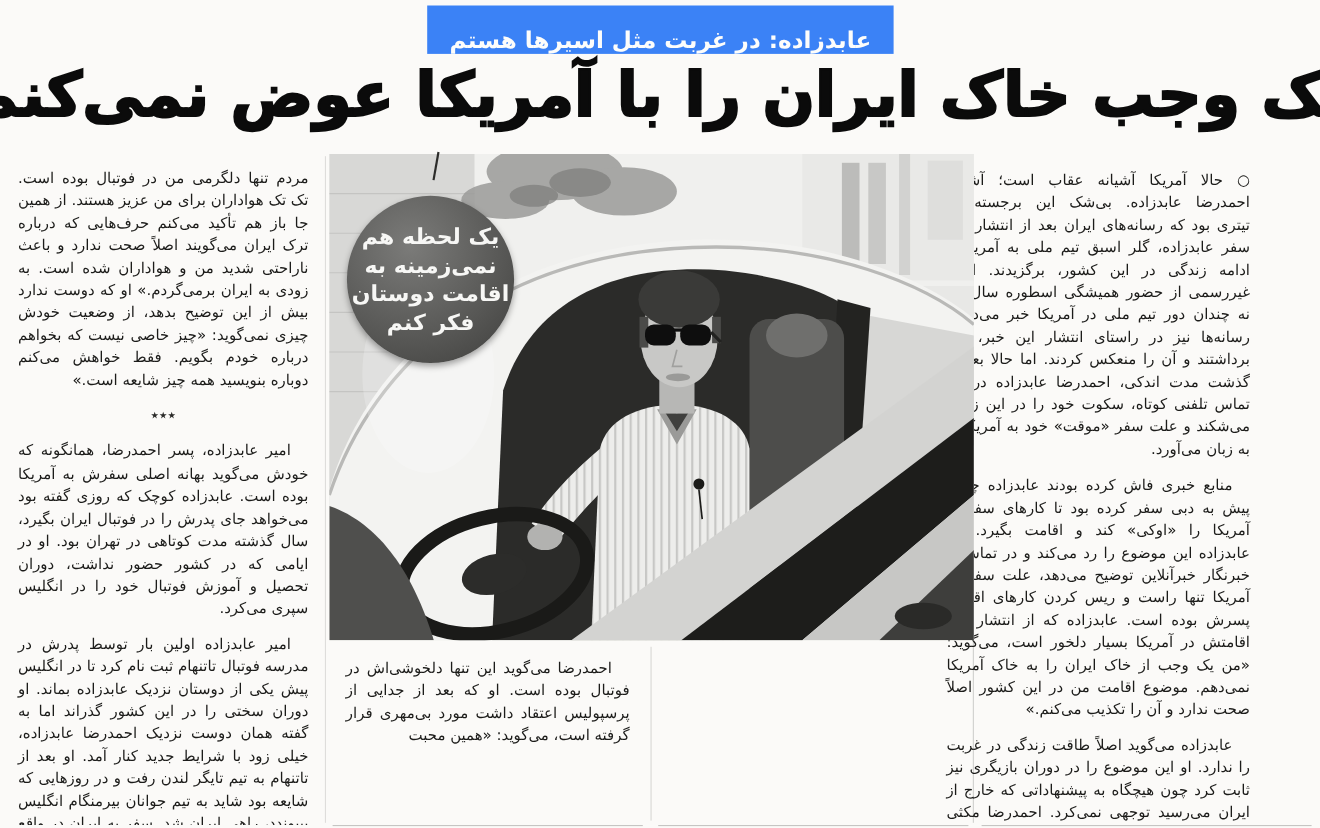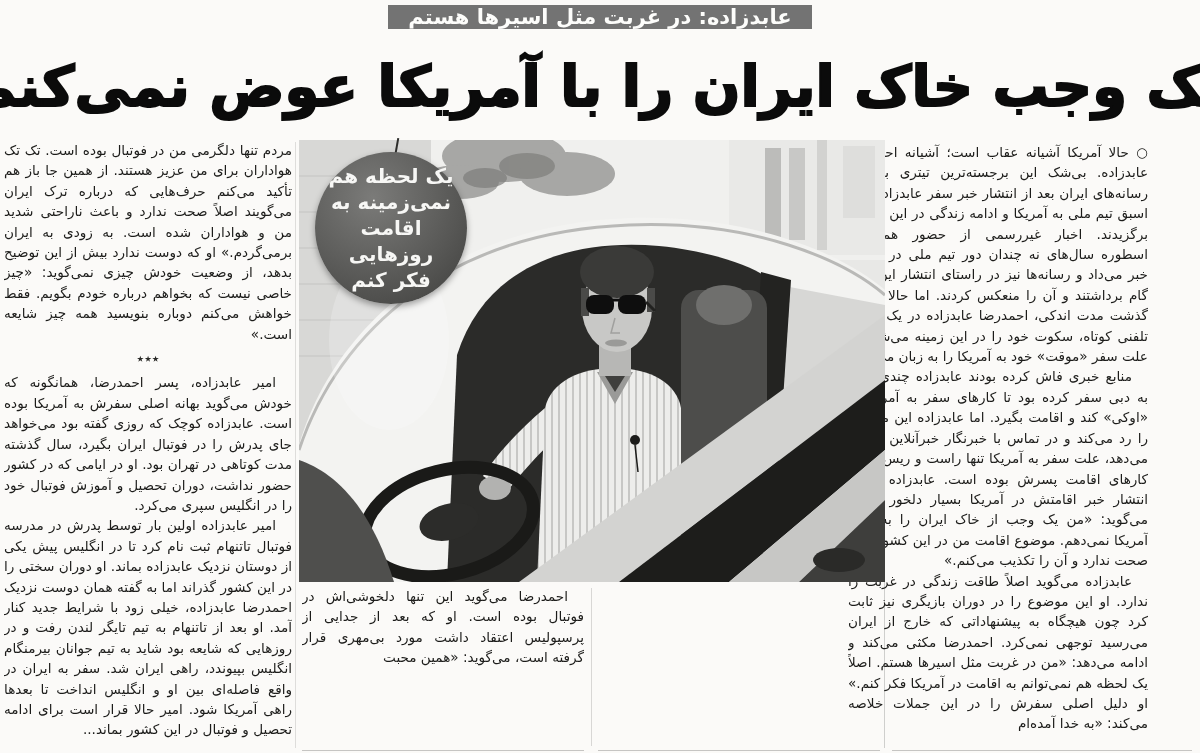"عابدزاده: در غربت مثل اسیرها" .kicker { align-items: flex-start -> flex-end; background: #737373 -> #3b82f6; height: 24px -> 44px }
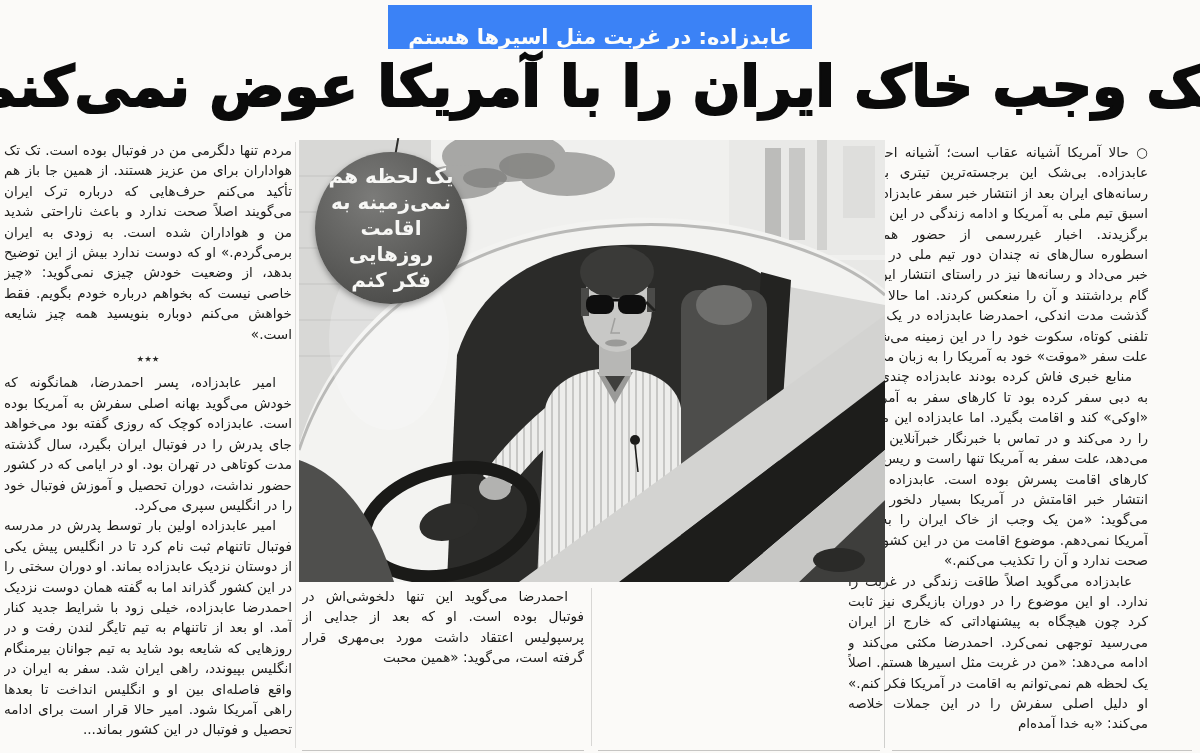"مردم تنها دلگرمی من در" .col p { margin: 0 -> 12px }
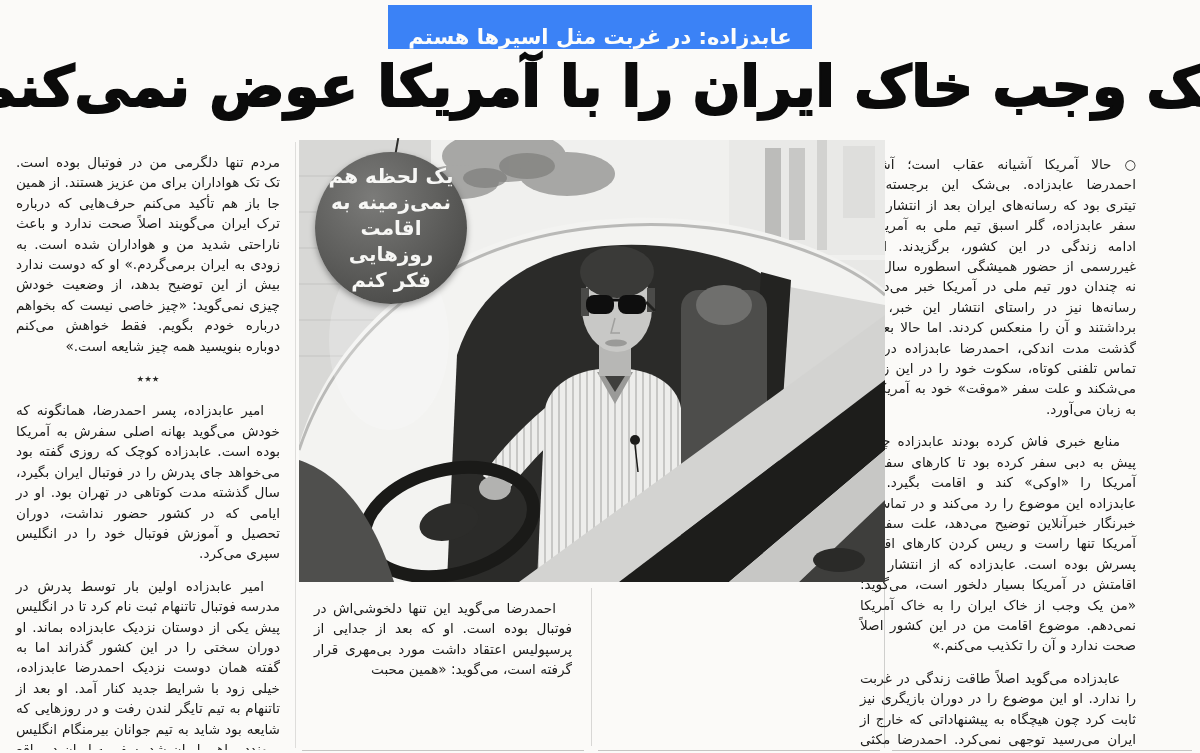"یک لحظه هم" .badge { top: 12px -> 38px }
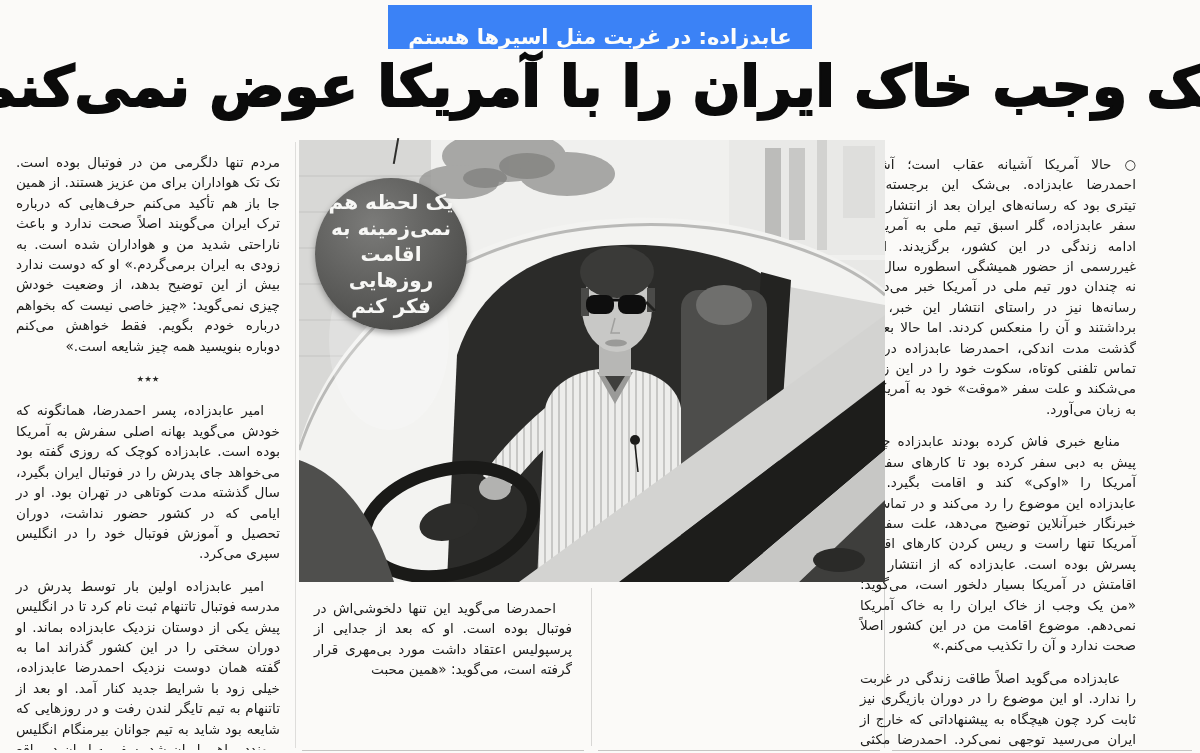"اقامت روزهایی" span { text: روزهایی -> دوستان }
